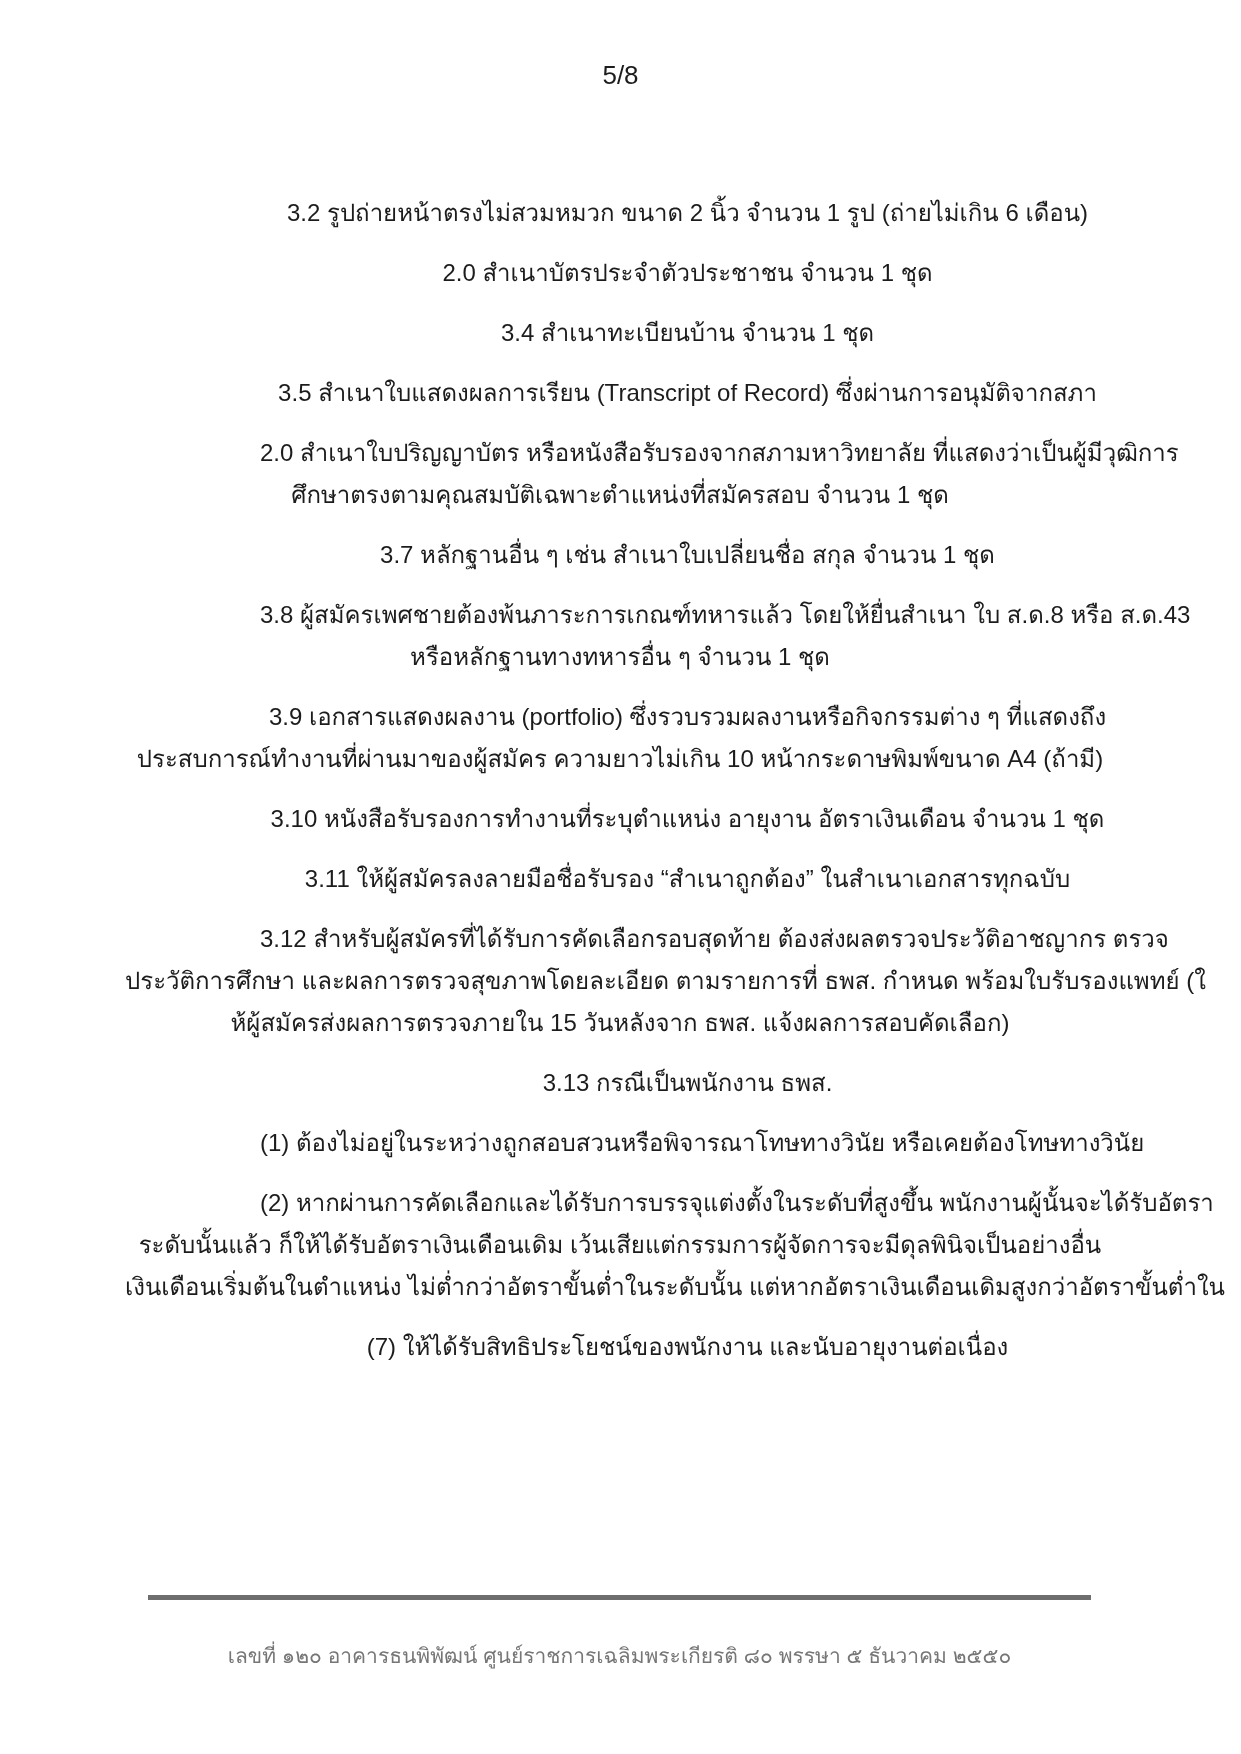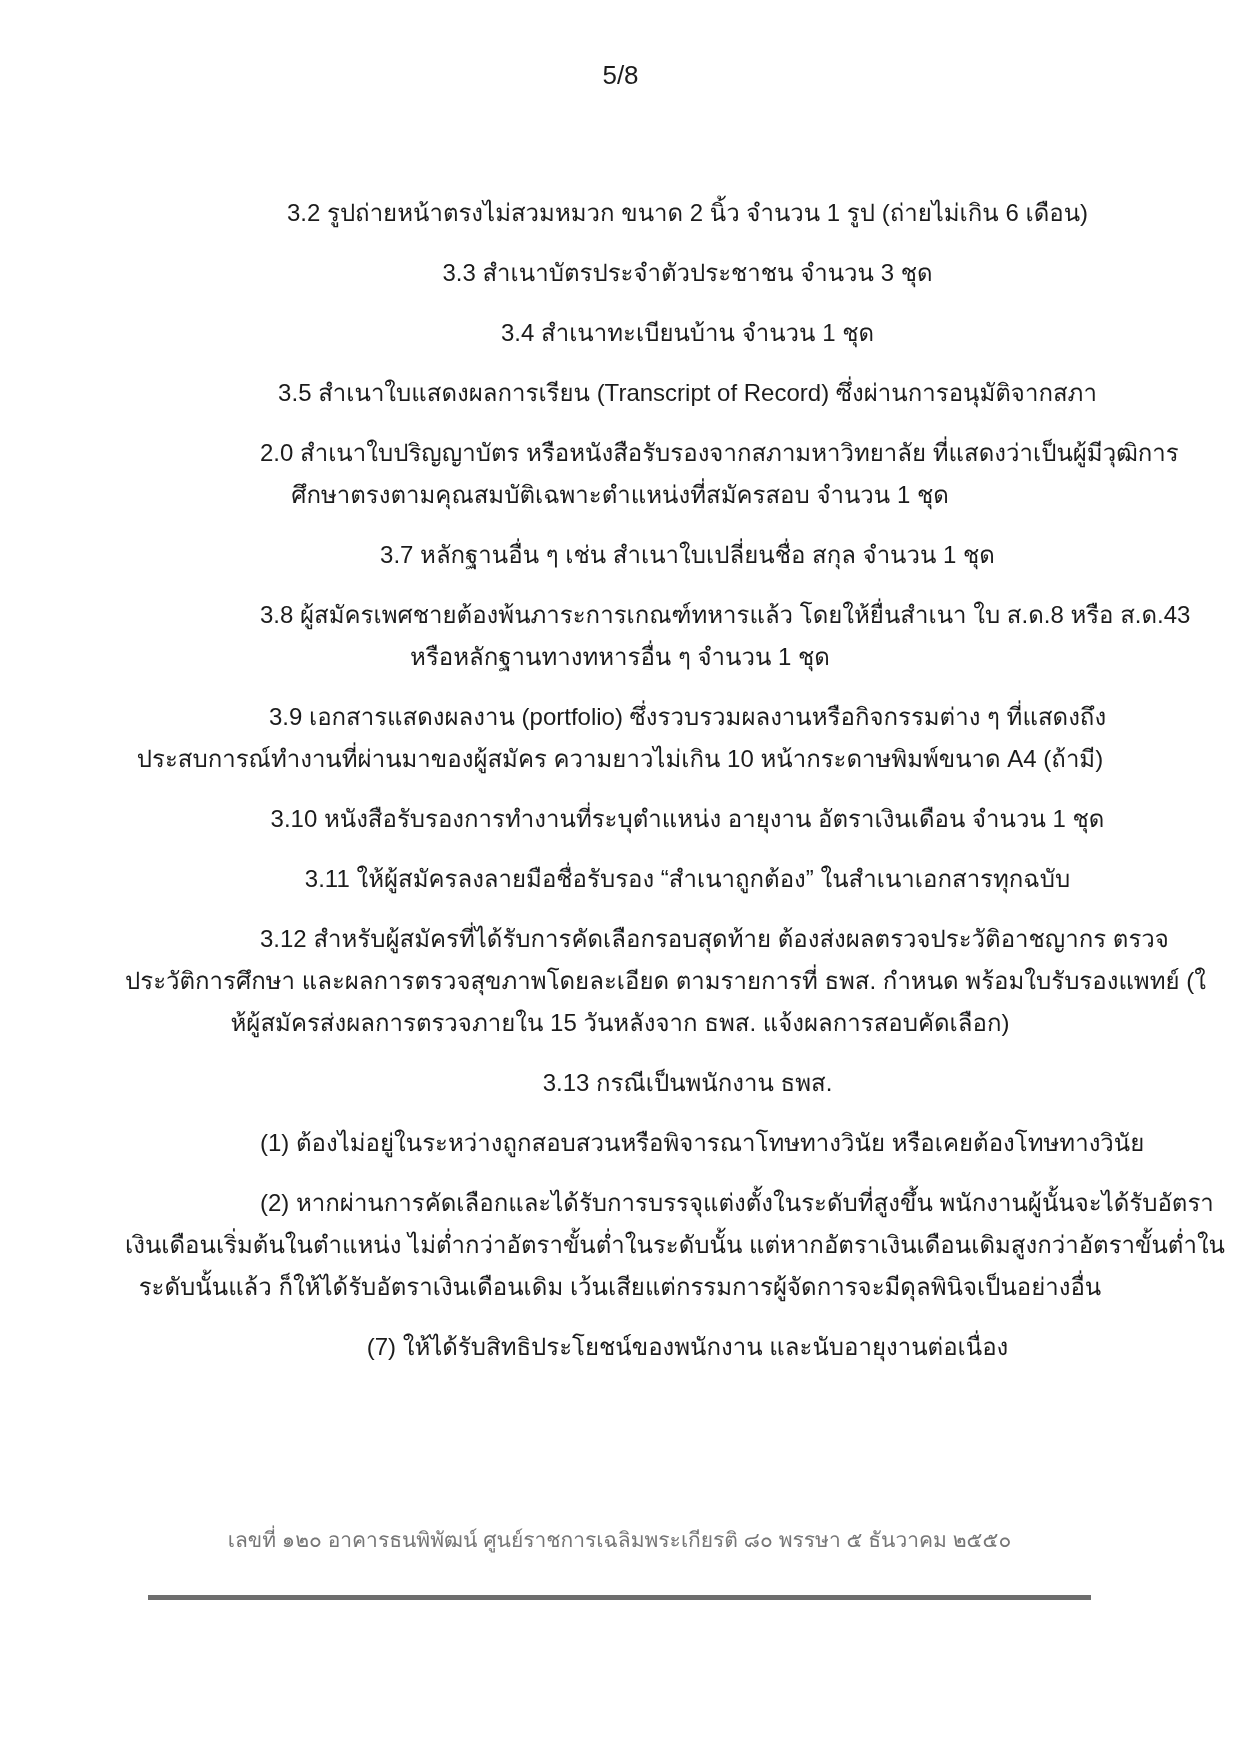"3.3 สำเนาบัตรประจำตัวประชาชน จำนวน 3 ชุด" div.line { text: 3.3 สำเนาบัตรประจำตัวประชาชน จำนวน 3 -> 2.0 สำเนาบัตรประจำตัวประชาชน จำนวน 1 }
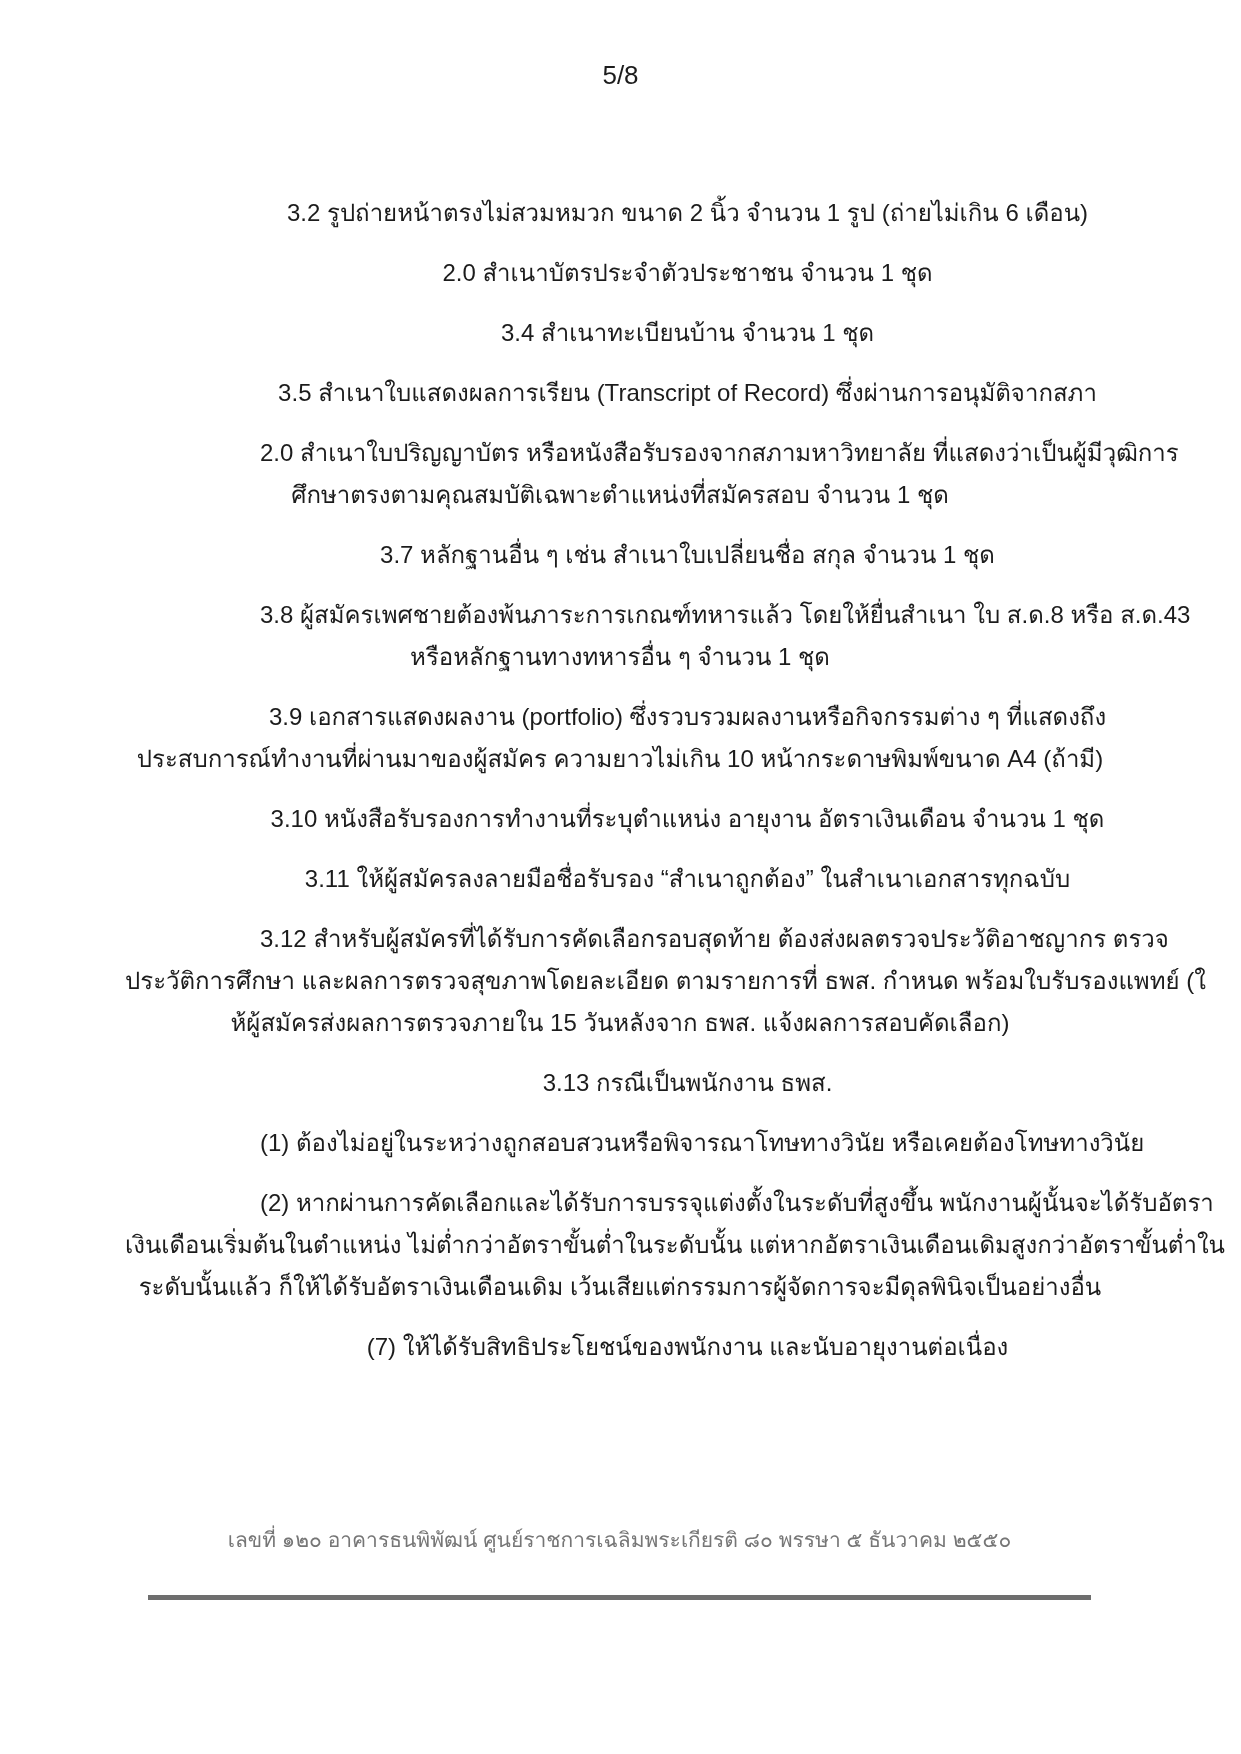"เงินเดือนเริ่มต้นในตำแหน่ง" div.line { order: before "ระดับนั้นแล้ว" -> after "ระดับนั้นแล้ว" }
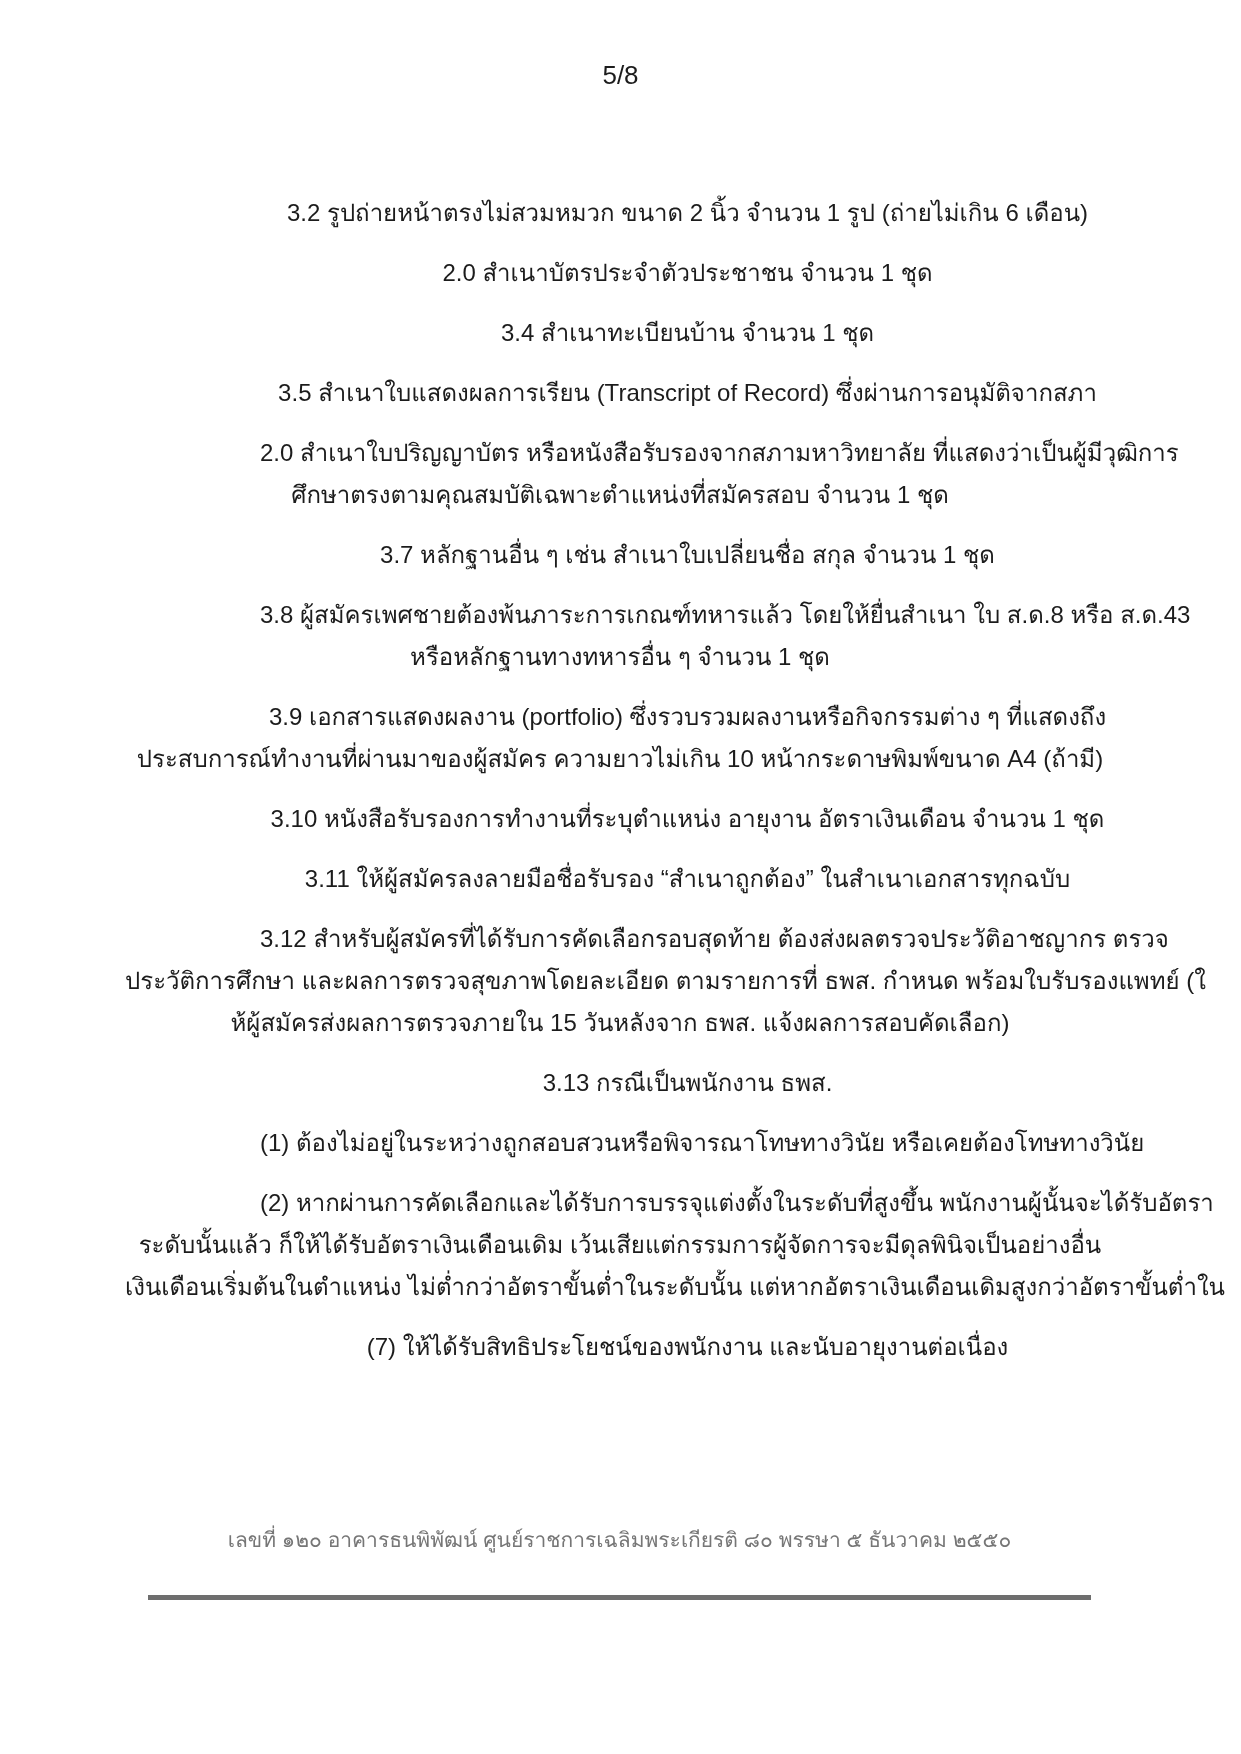"เลขที่ ๑๒๐ อาคารธนพิพัฒน์" .footer { top: 1522px -> 1638px }
